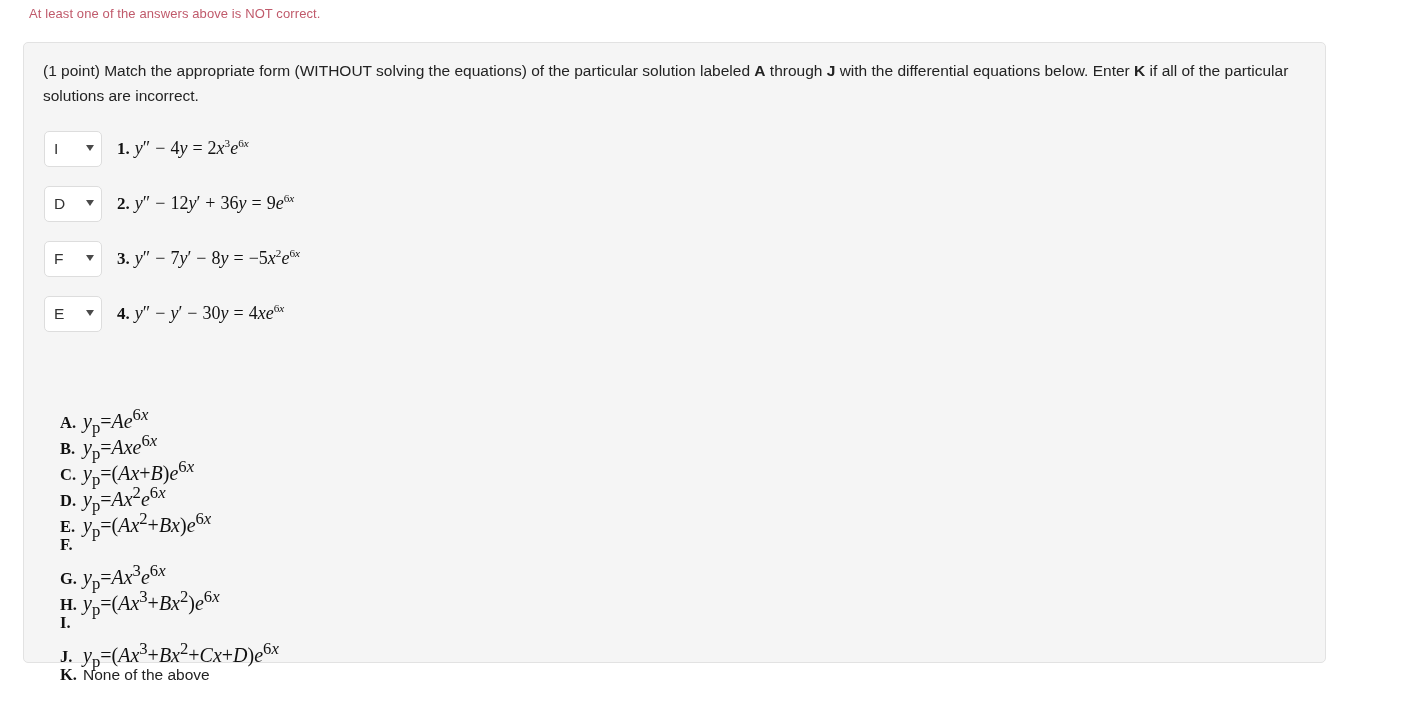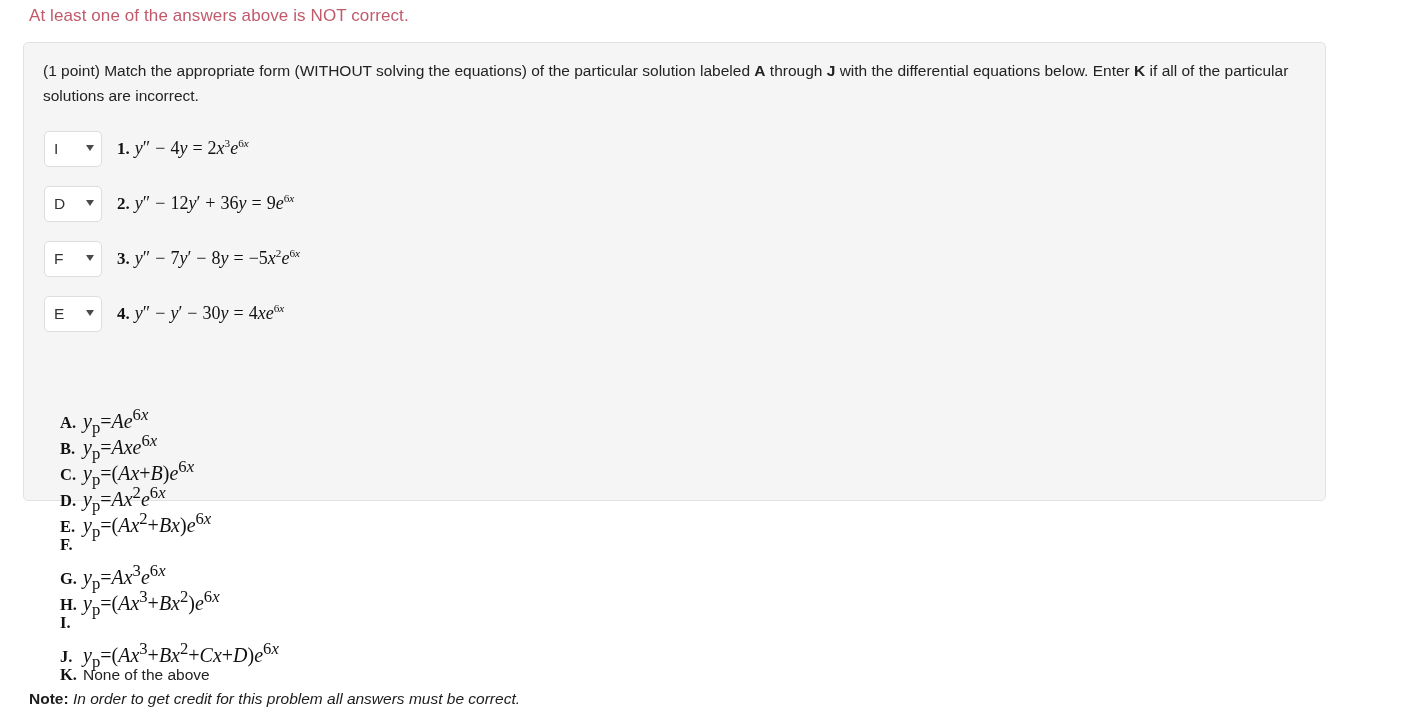"At least one of the" .alert-text { font-size: 17px -> 13px }
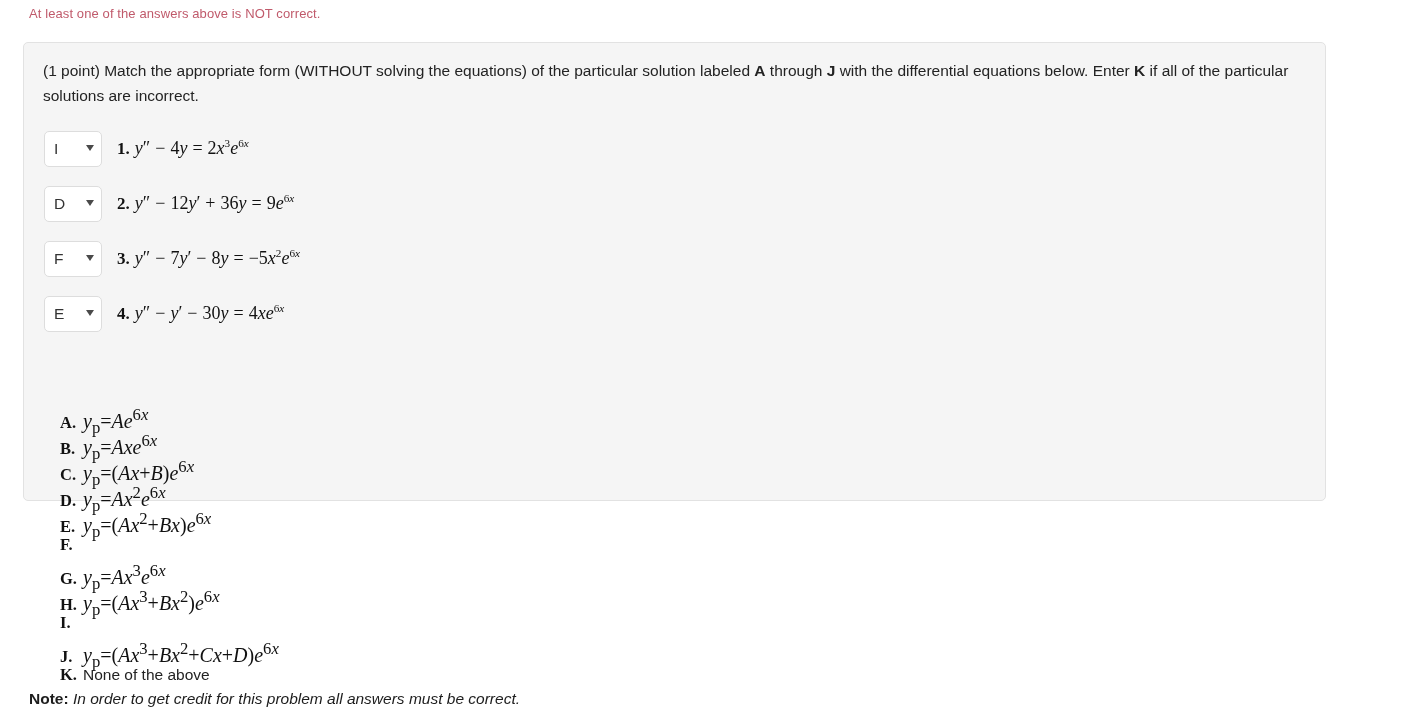"(1 point) Match the appropriate" .problem-panel { height: 459px -> 621px }
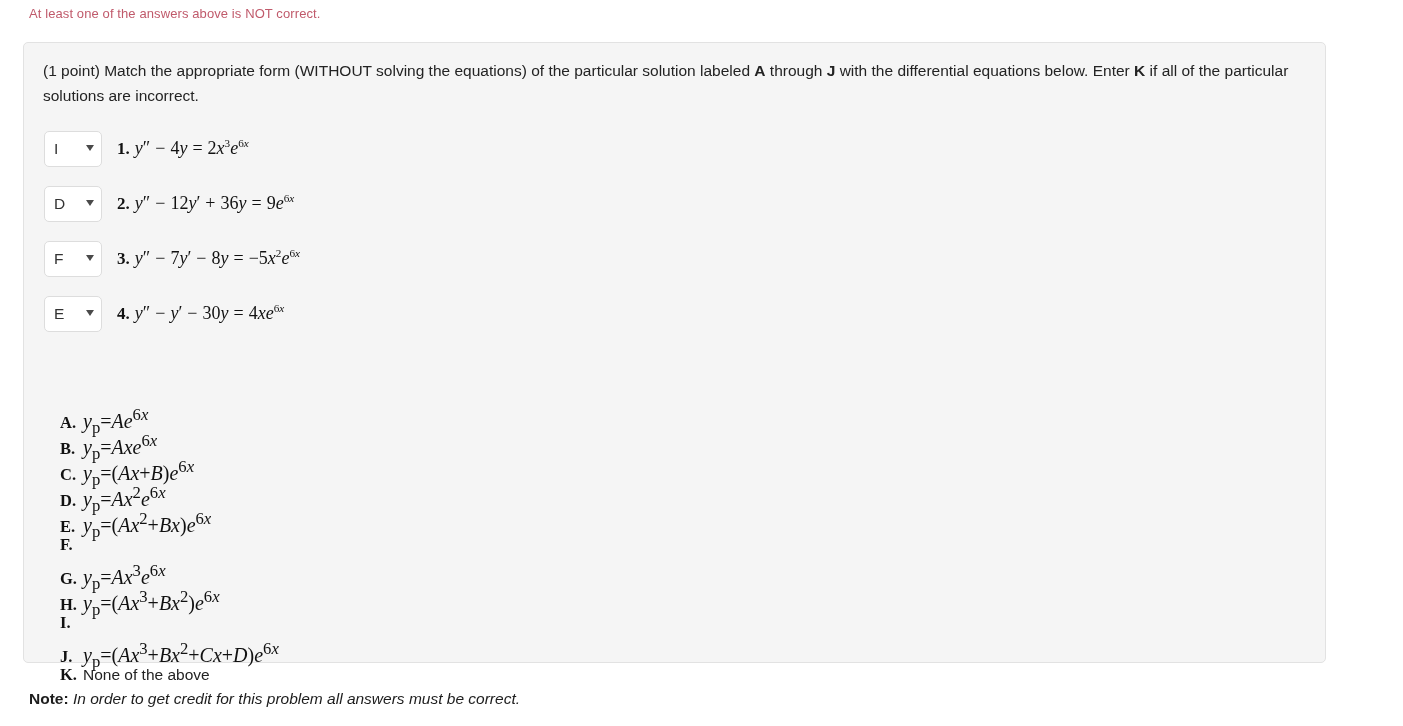"Note: In order to get" div.note { html: <div> <span>Note:</span><span> In order to get credit for this problem all answers must be correct.</span> </div> -> none }
